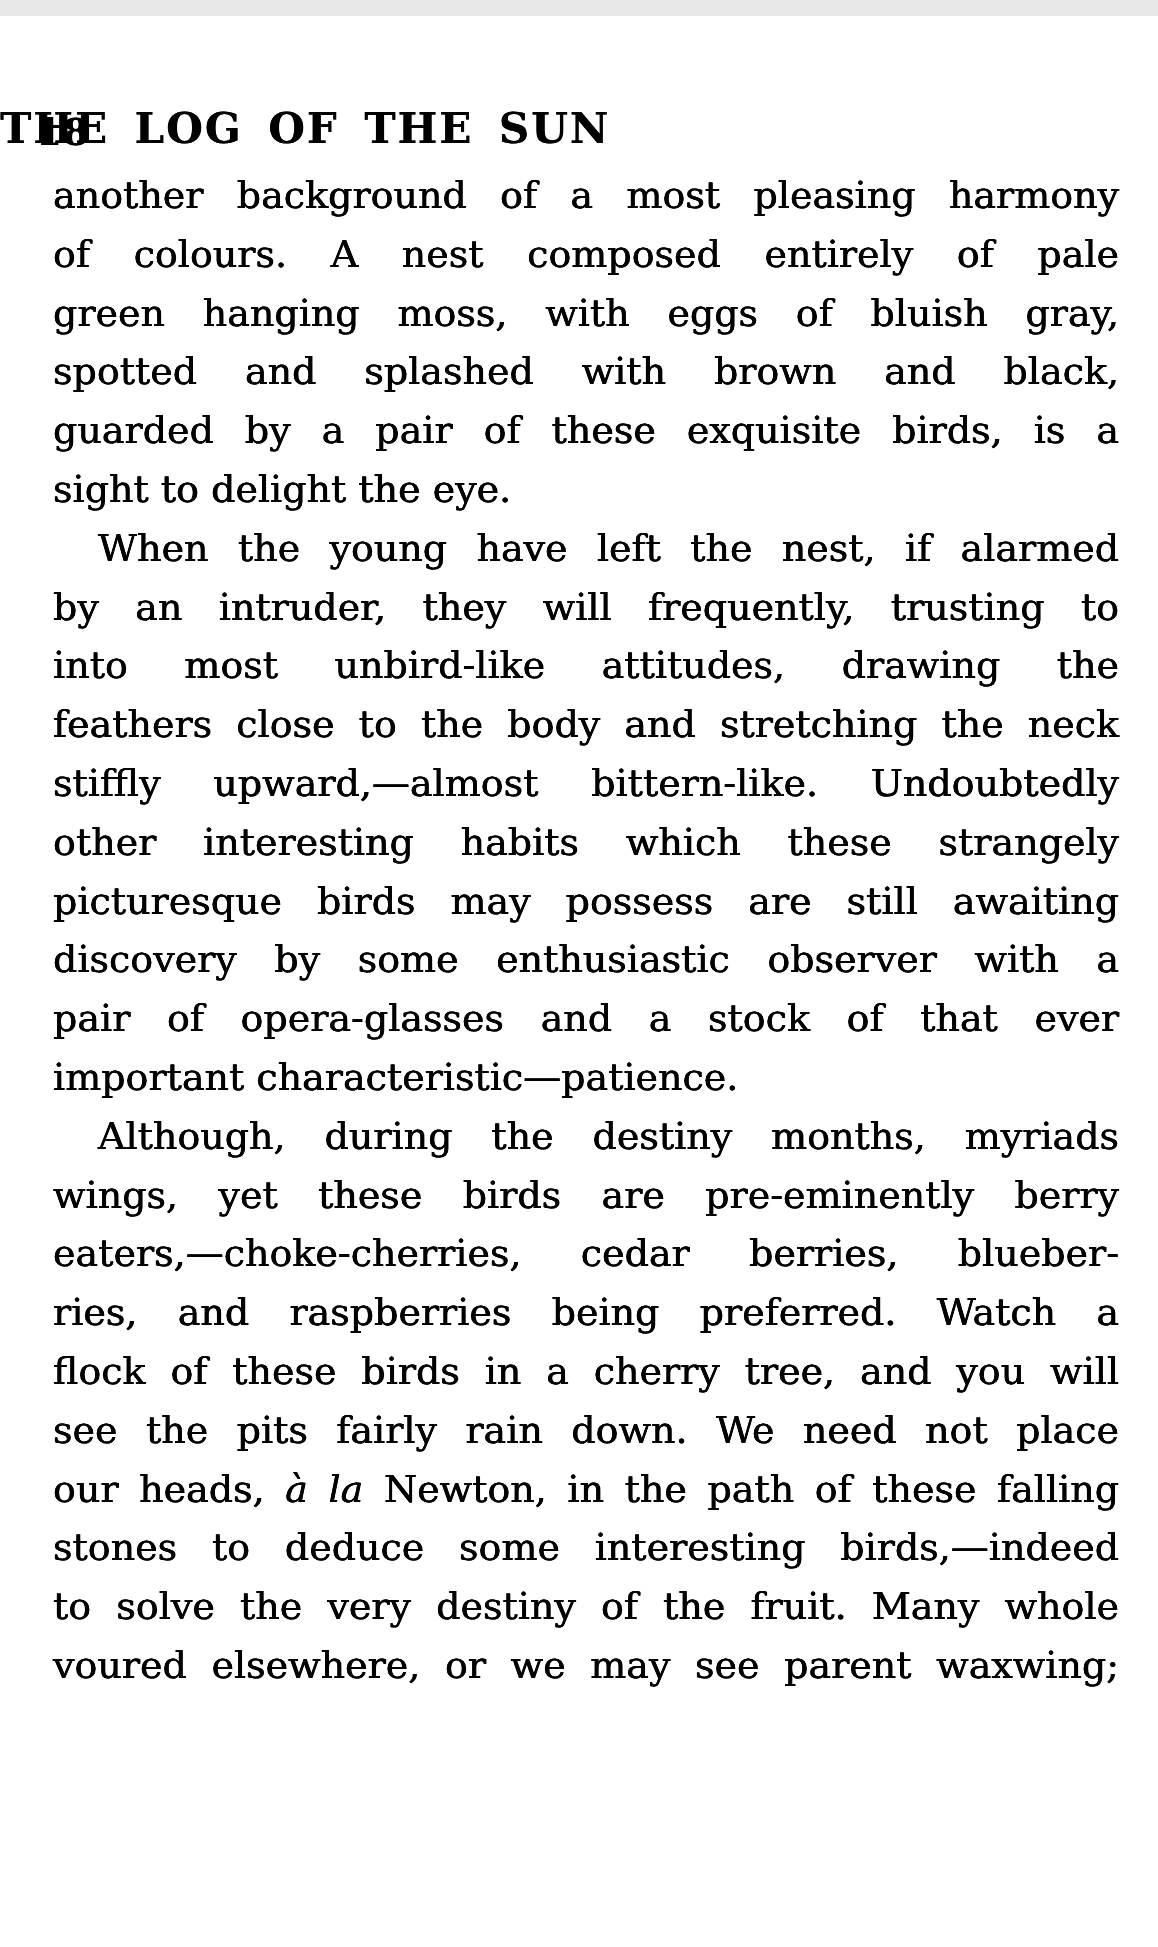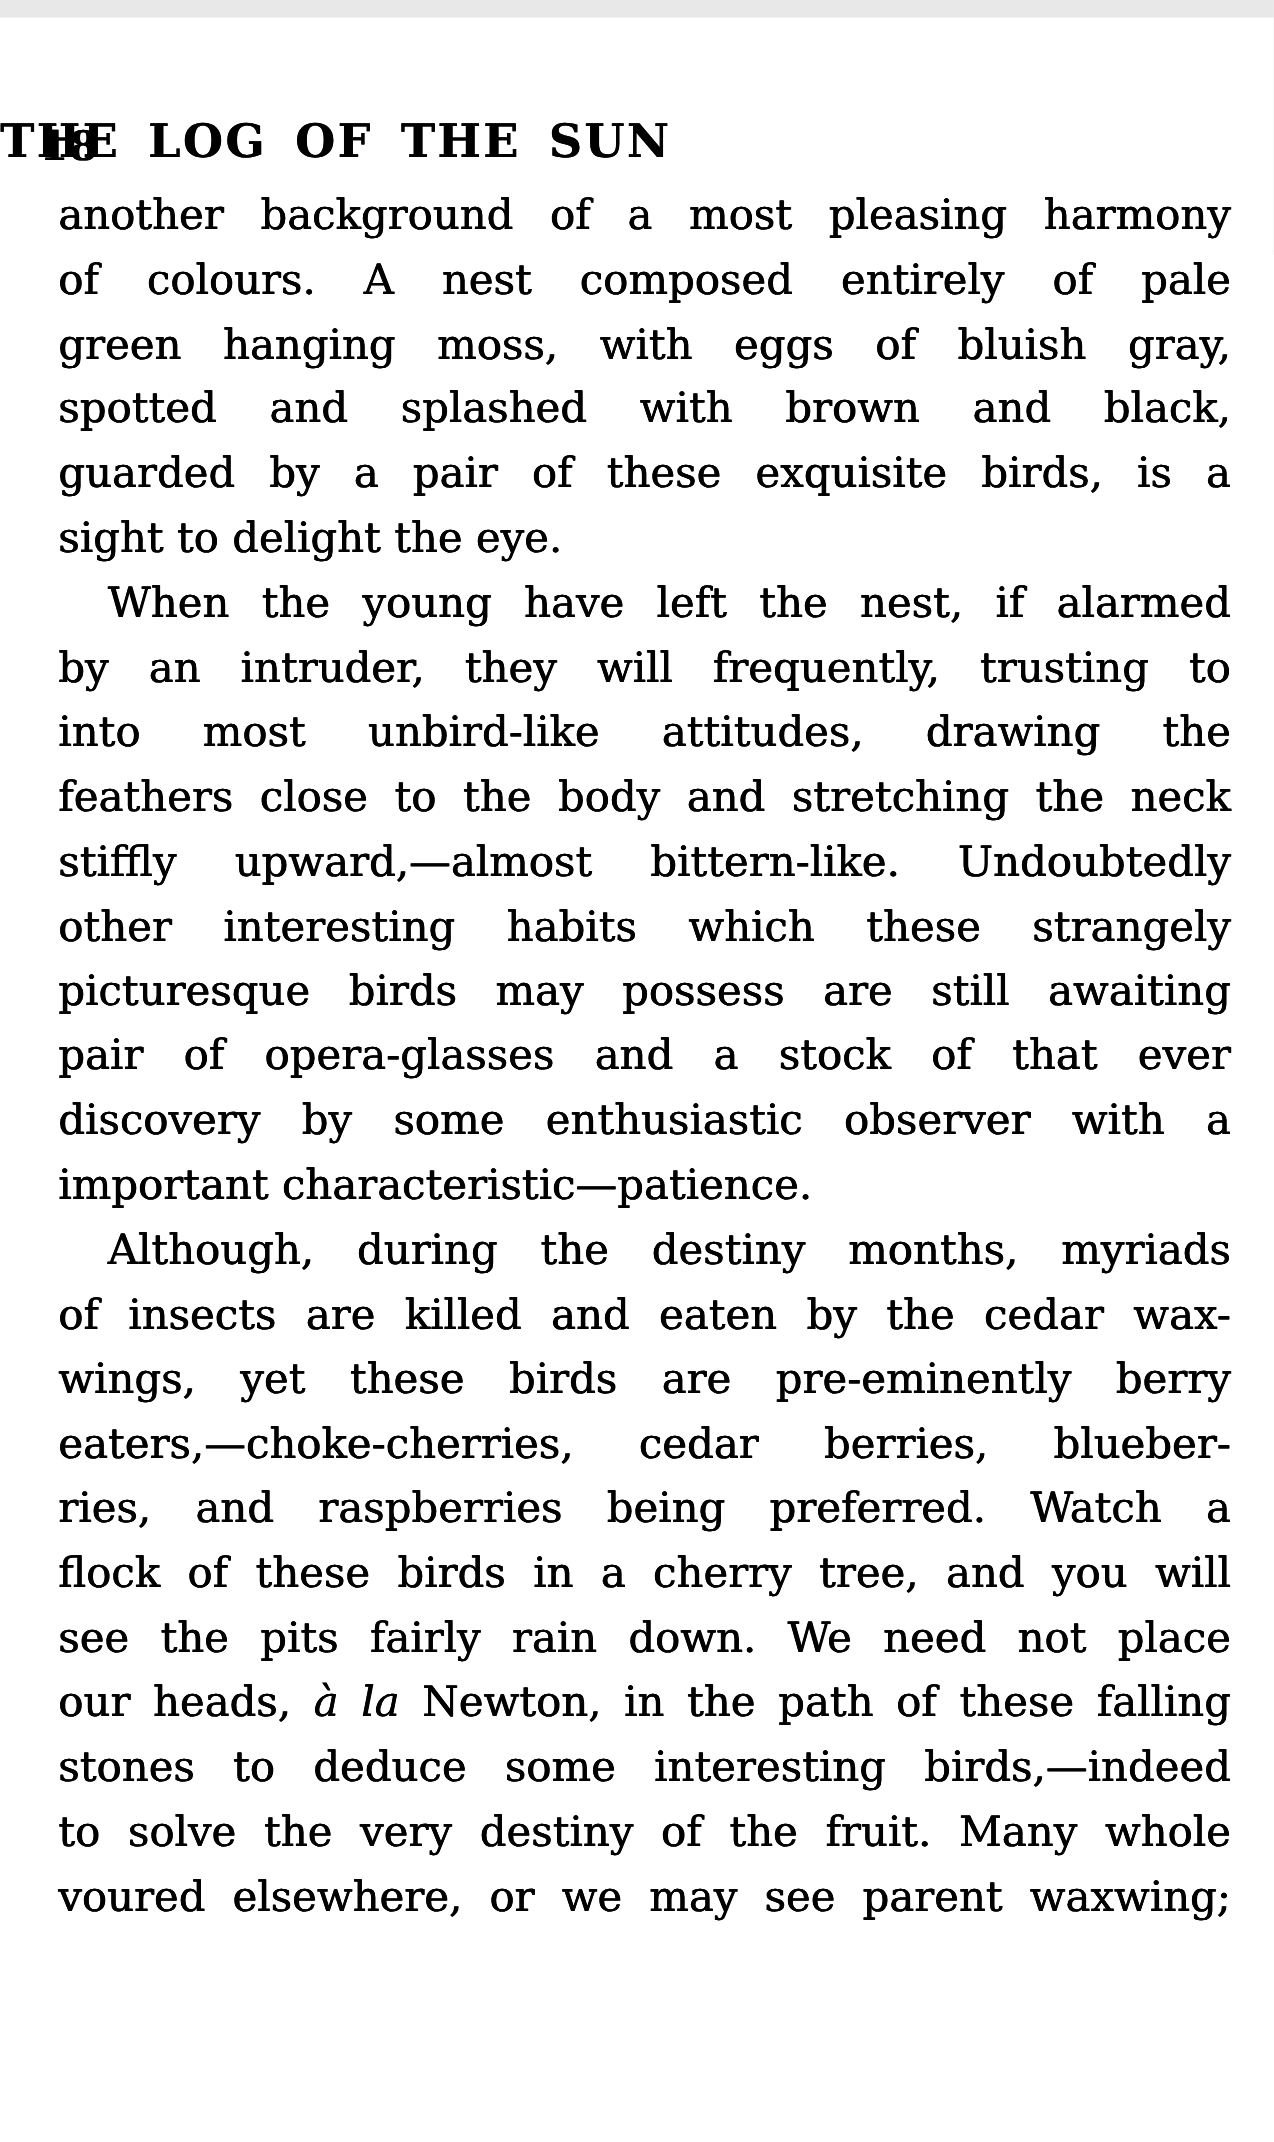"pair of opera-glasses and a" div.line { order: before "discovery by some enthusiastic observer" -> after "discovery by some enthusiastic observer" }
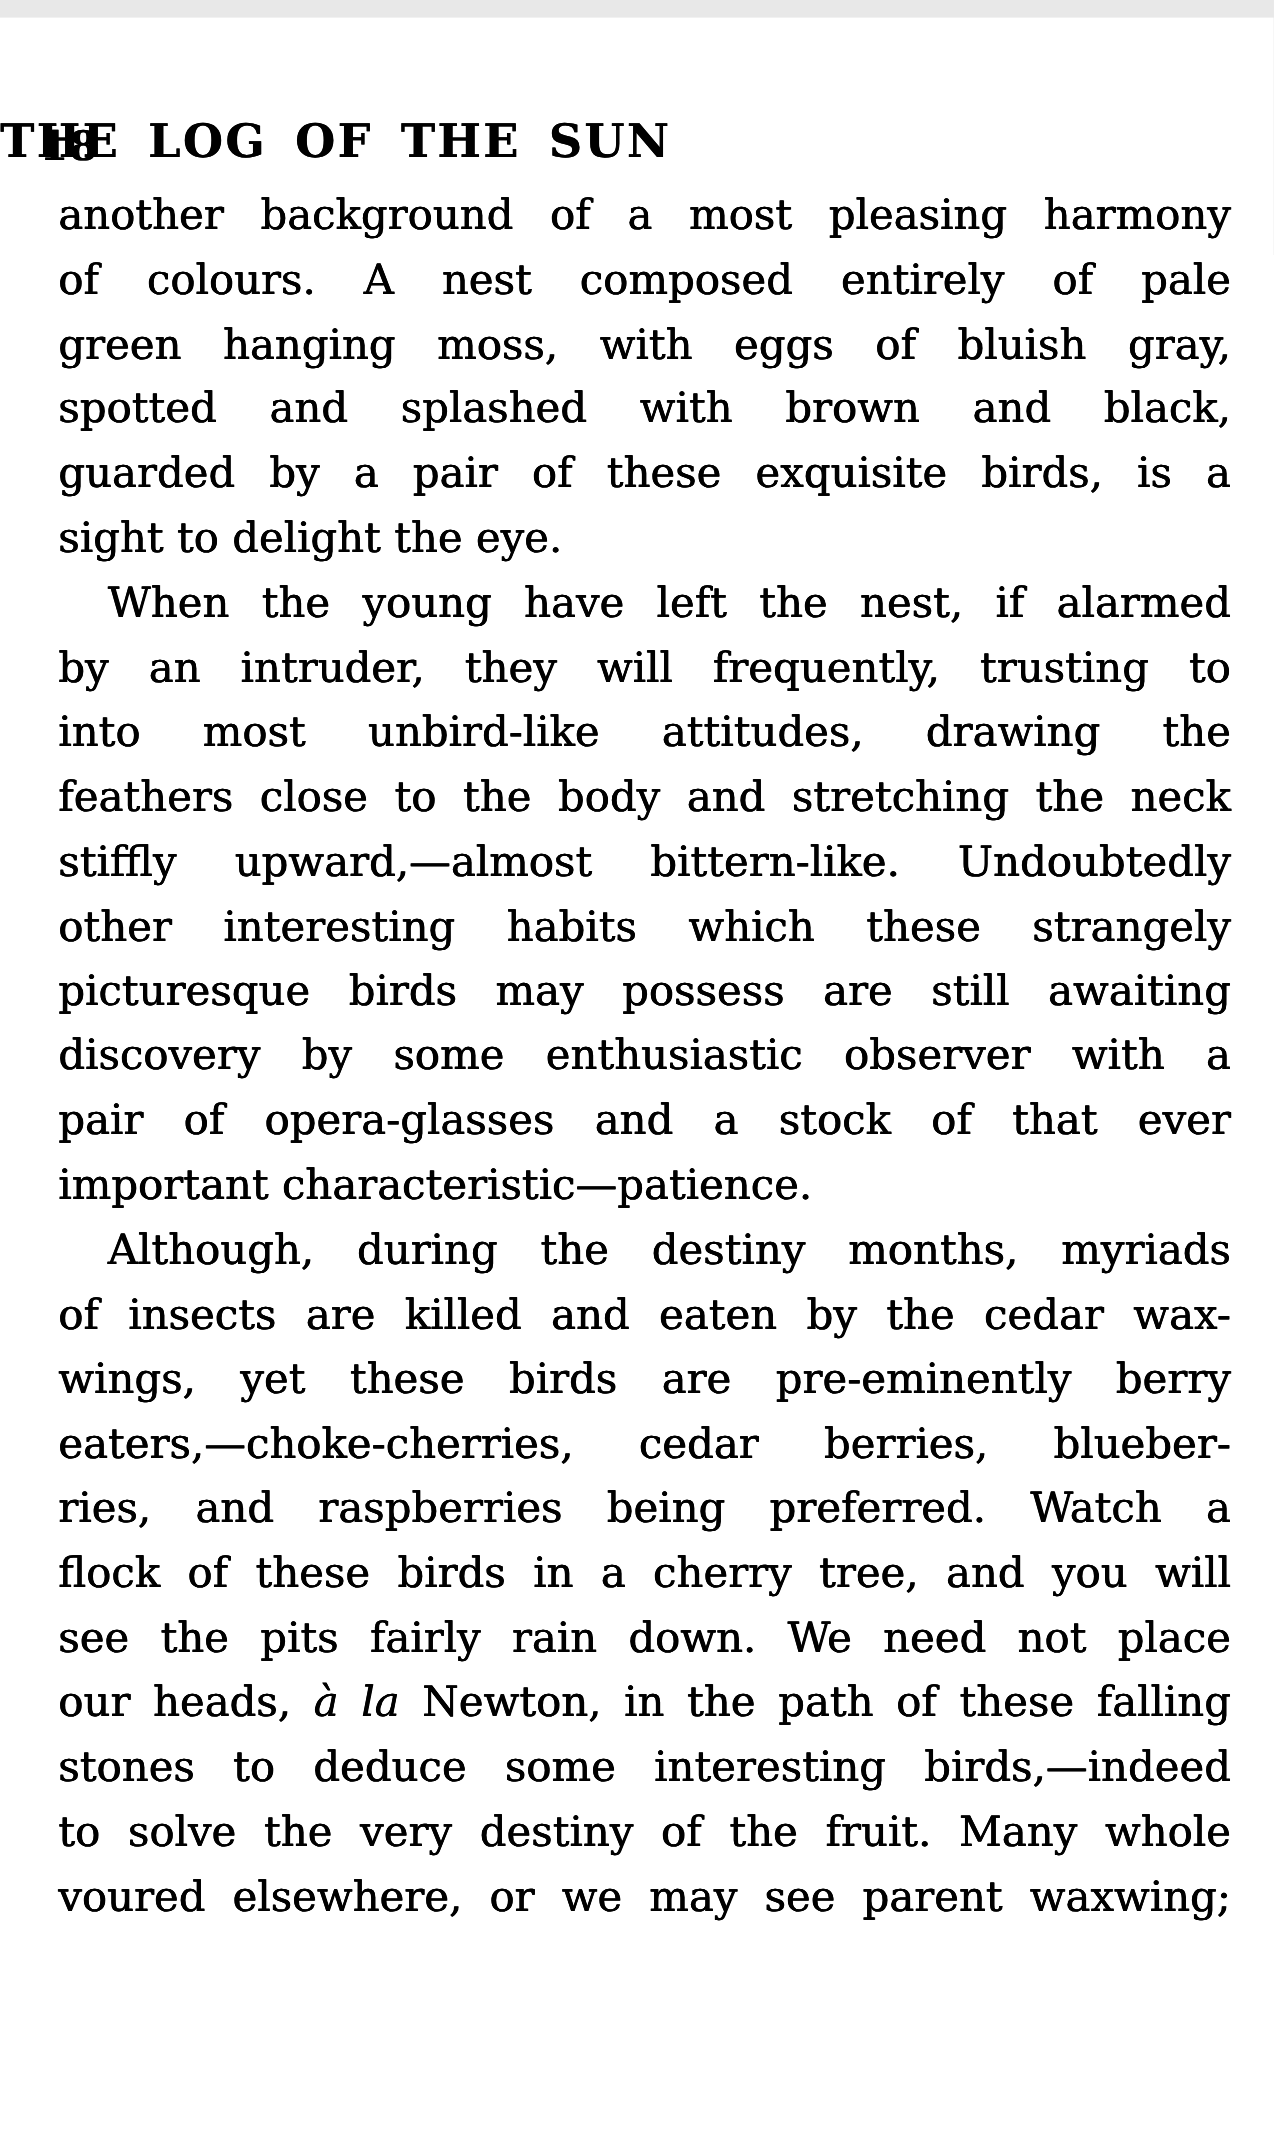"of insects are killed and" div.line { html: <div>of insects are killed and eaten by the cedar wax-</div> -> none }
